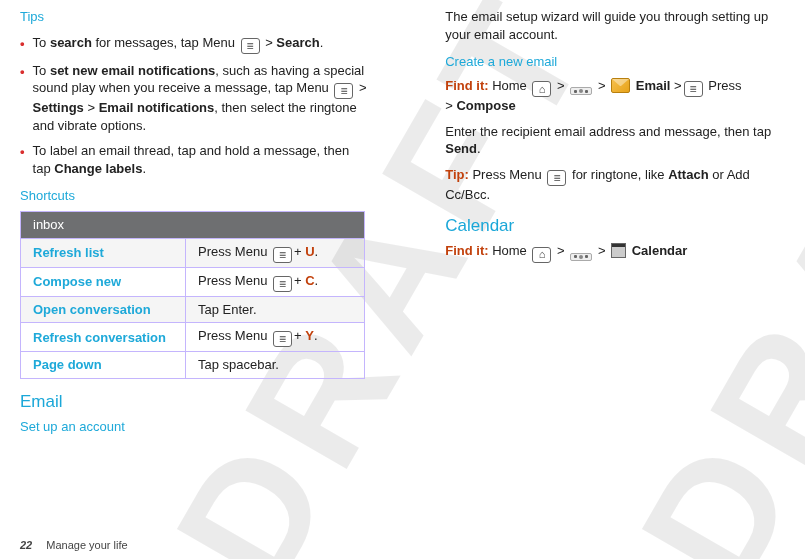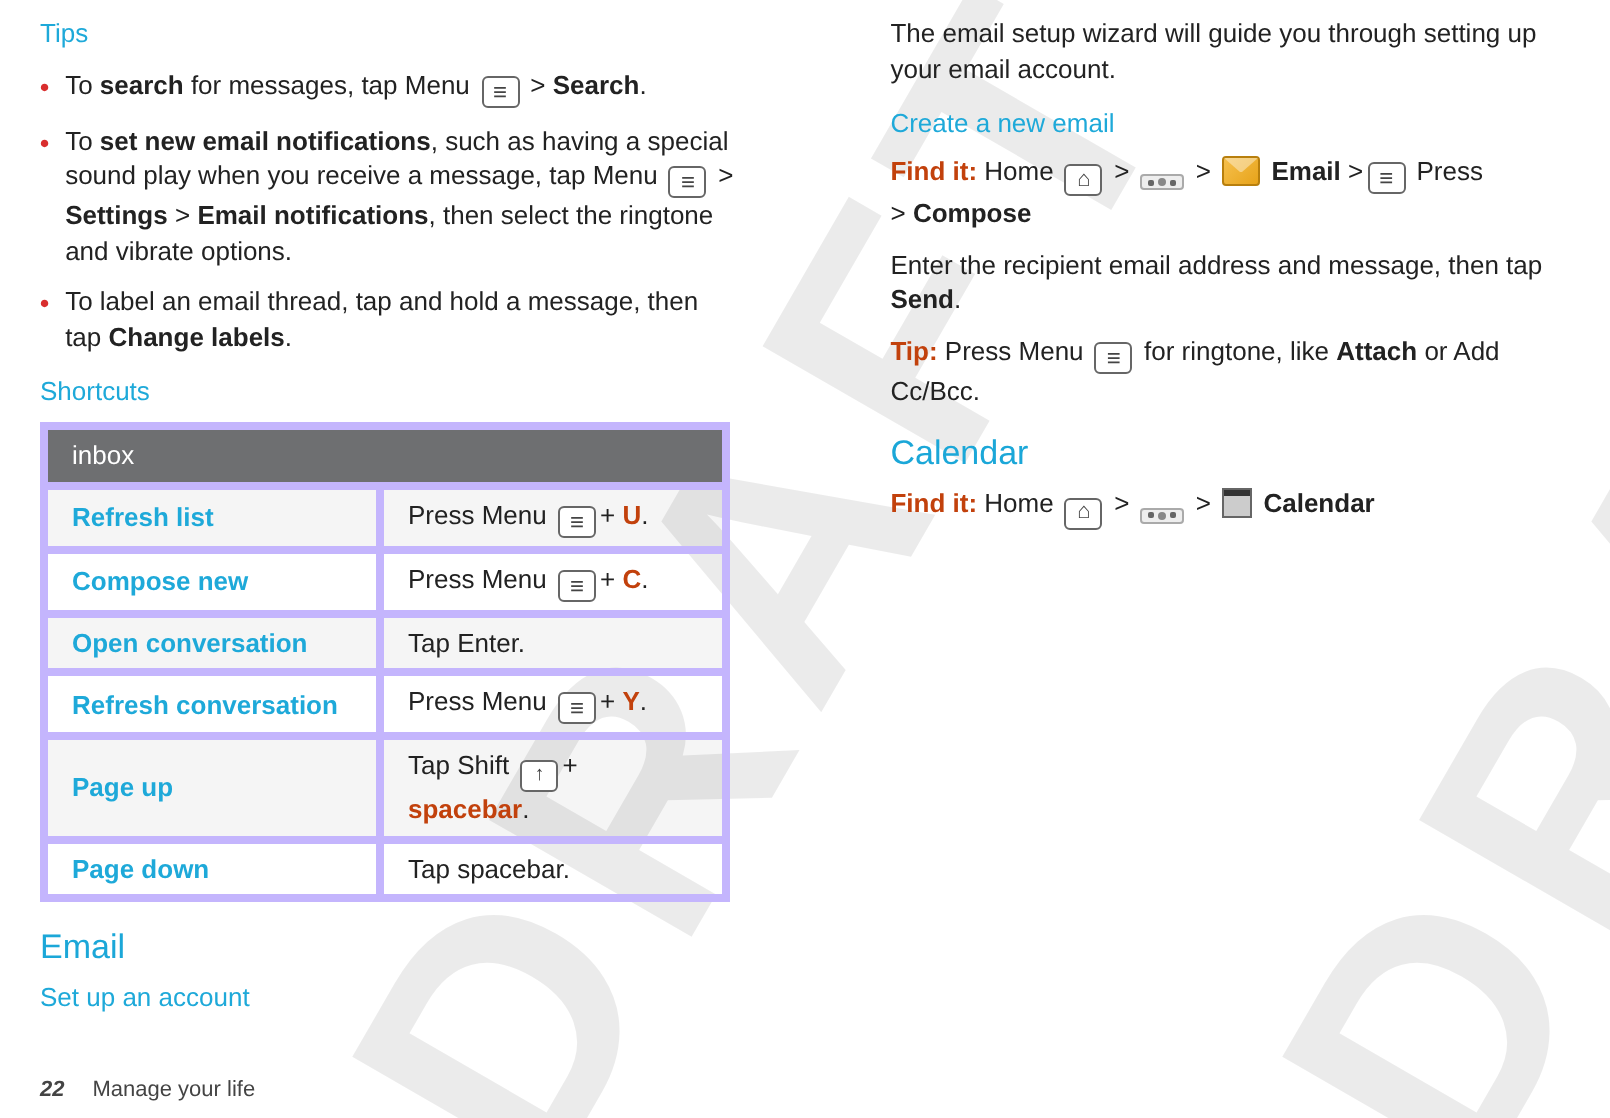"inbox" table.shortcuts th, table.shortcuts td { border: 4px solid #c4b5fd -> 1px solid #c4b5fd }
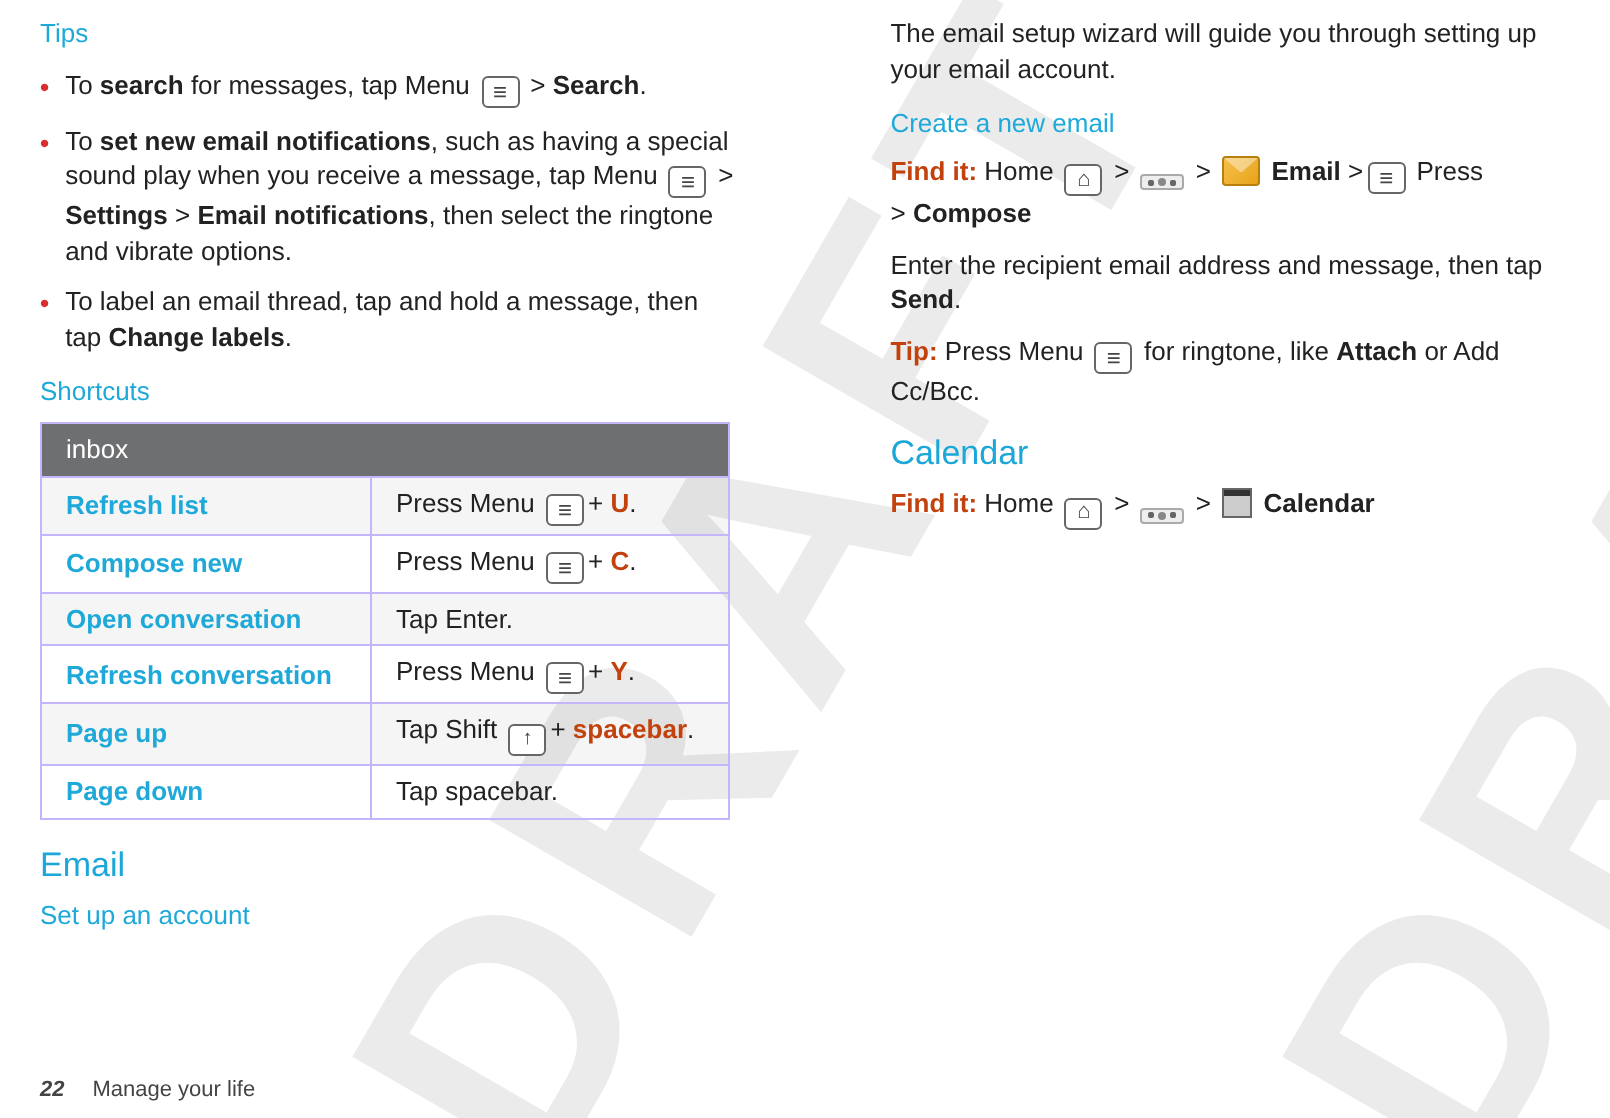"Page up" tr.rowshade { html: <tr> <td>Page up</td> <td><span>Tap Shift </span><span></span><span>+ </span><span>spacebar</span><span>.</span></td> </tr> -> none }
